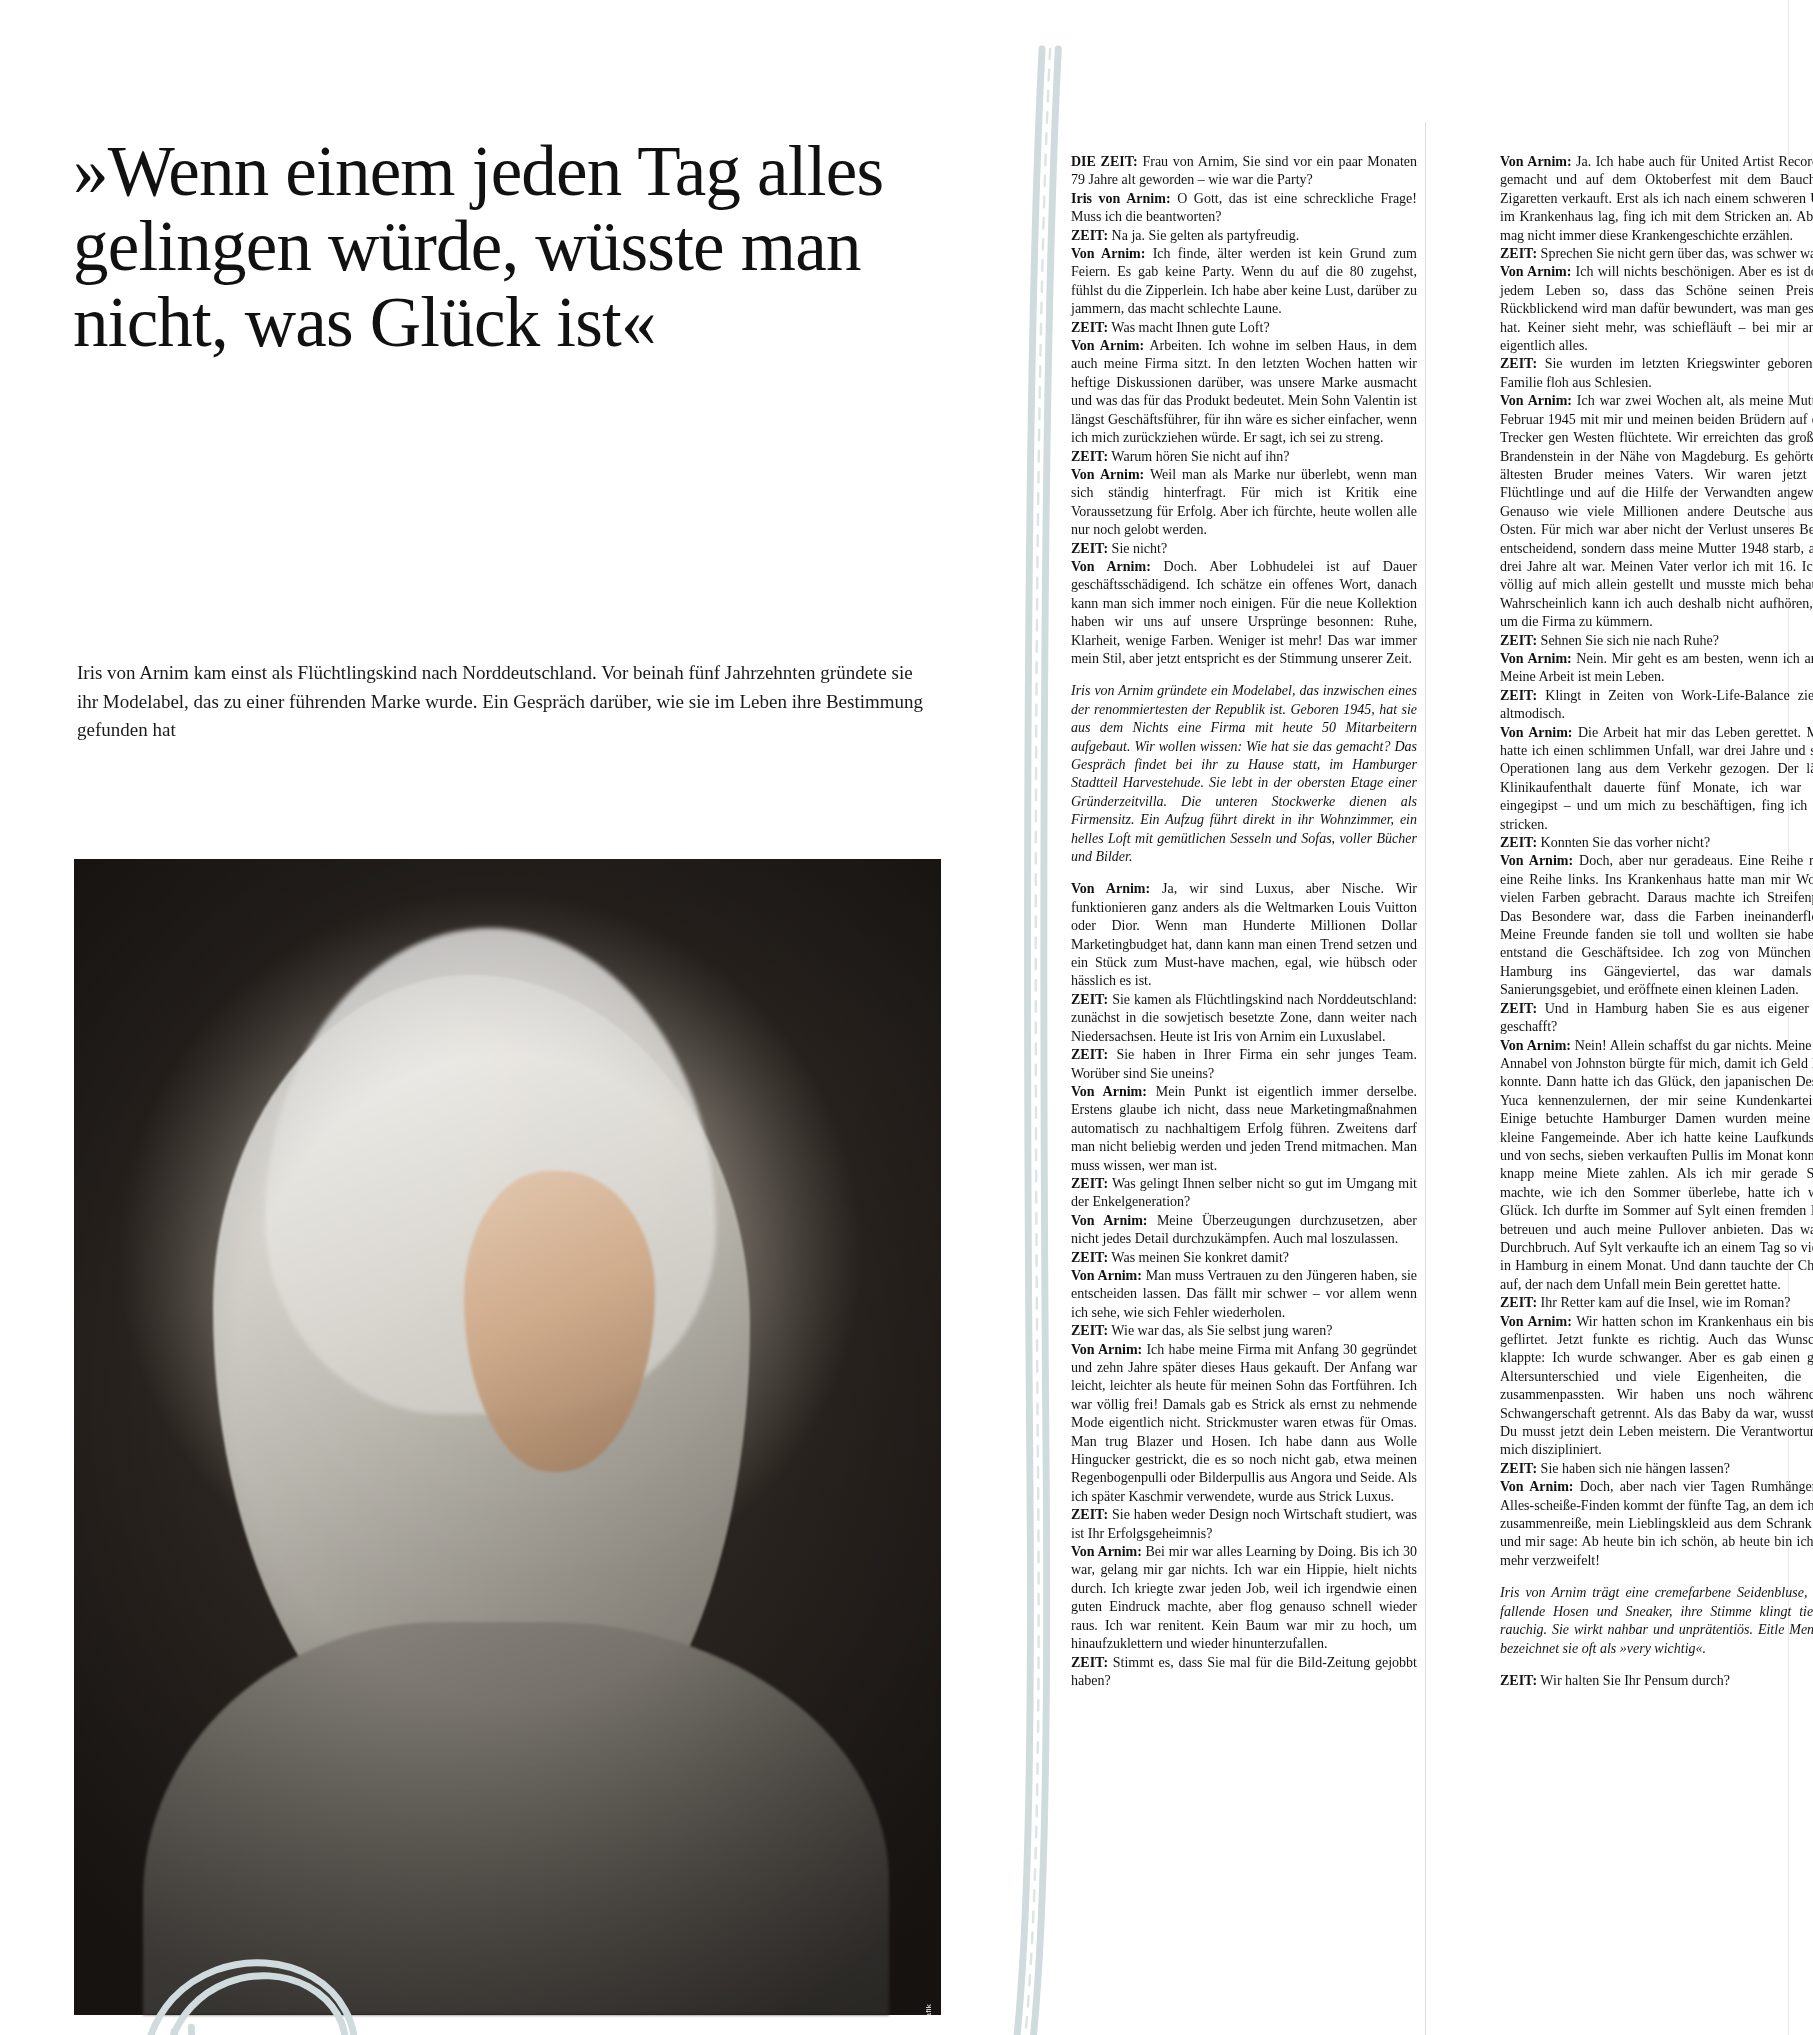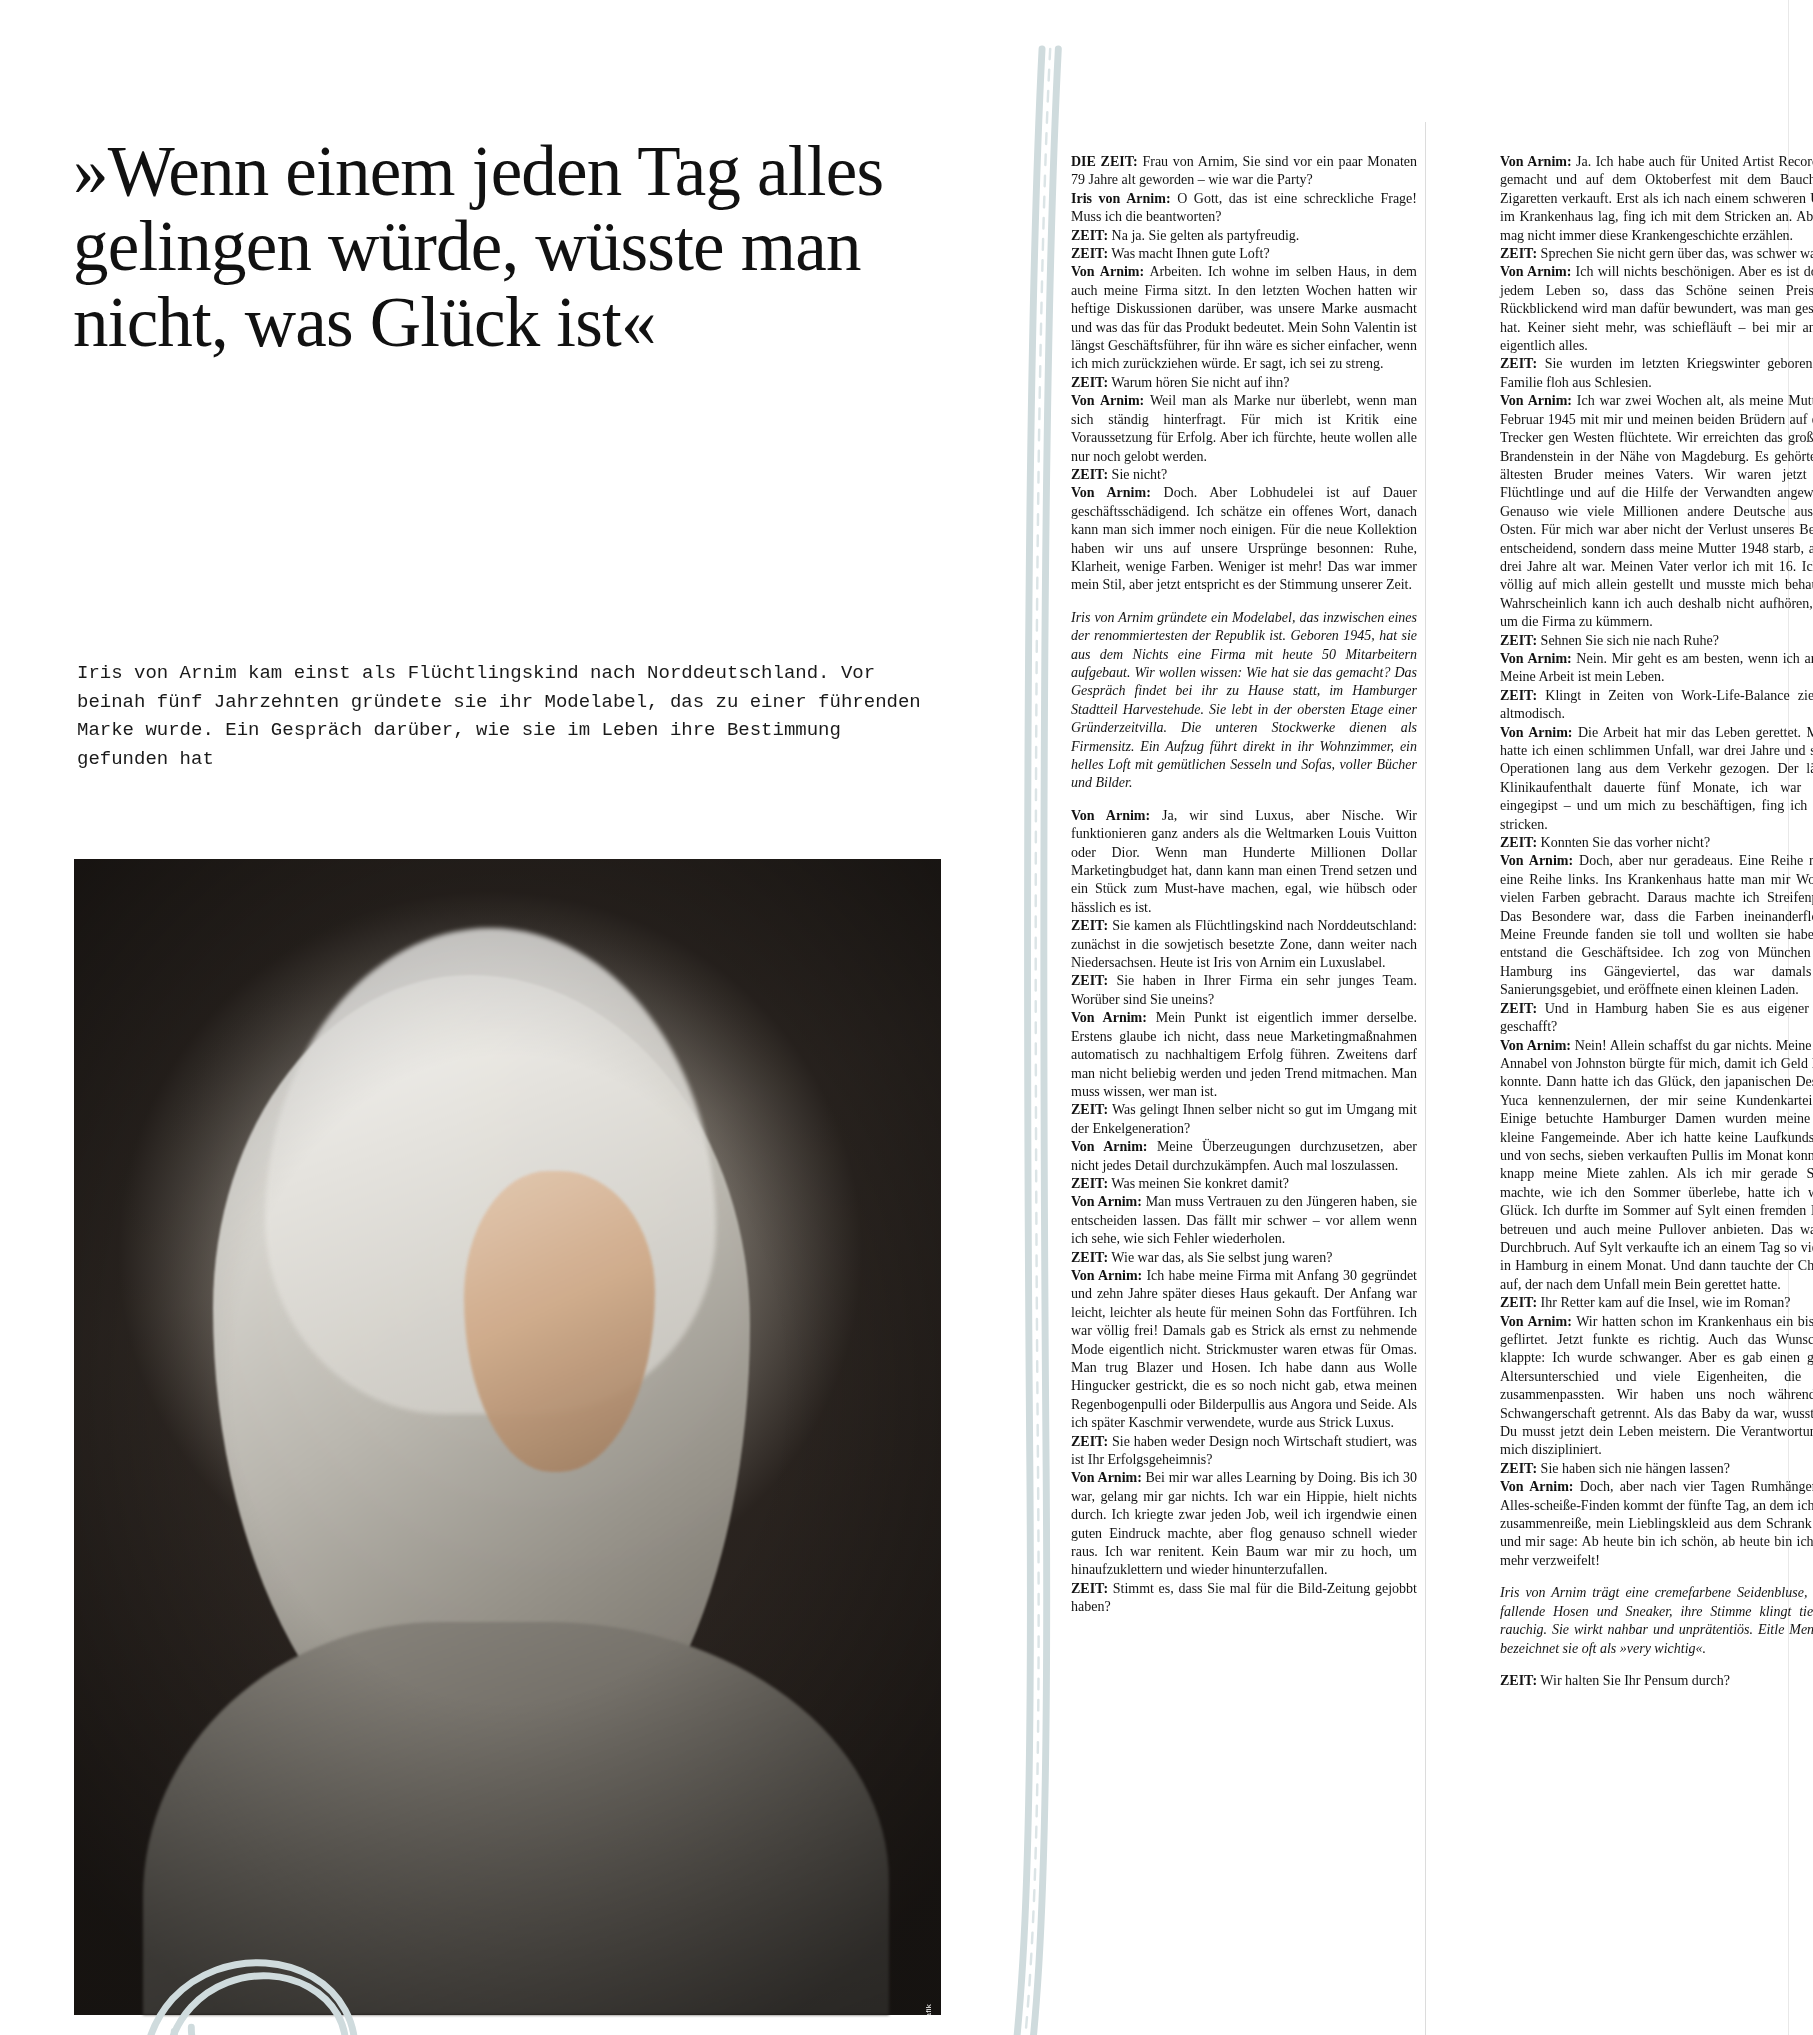"Von Arnim: Ich finde, älter" p { html: none -> <p><span>Von Arnim:</span><span> Ich finde, älter werden ist kein Grund zum Feiern. Es gab keine Party. Wenn du auf die 80 zugehst, fühlst du die Zipperlein. Ich habe aber keine Lust, darüber zu jammern, das macht schlechte Laune.</span></p> }
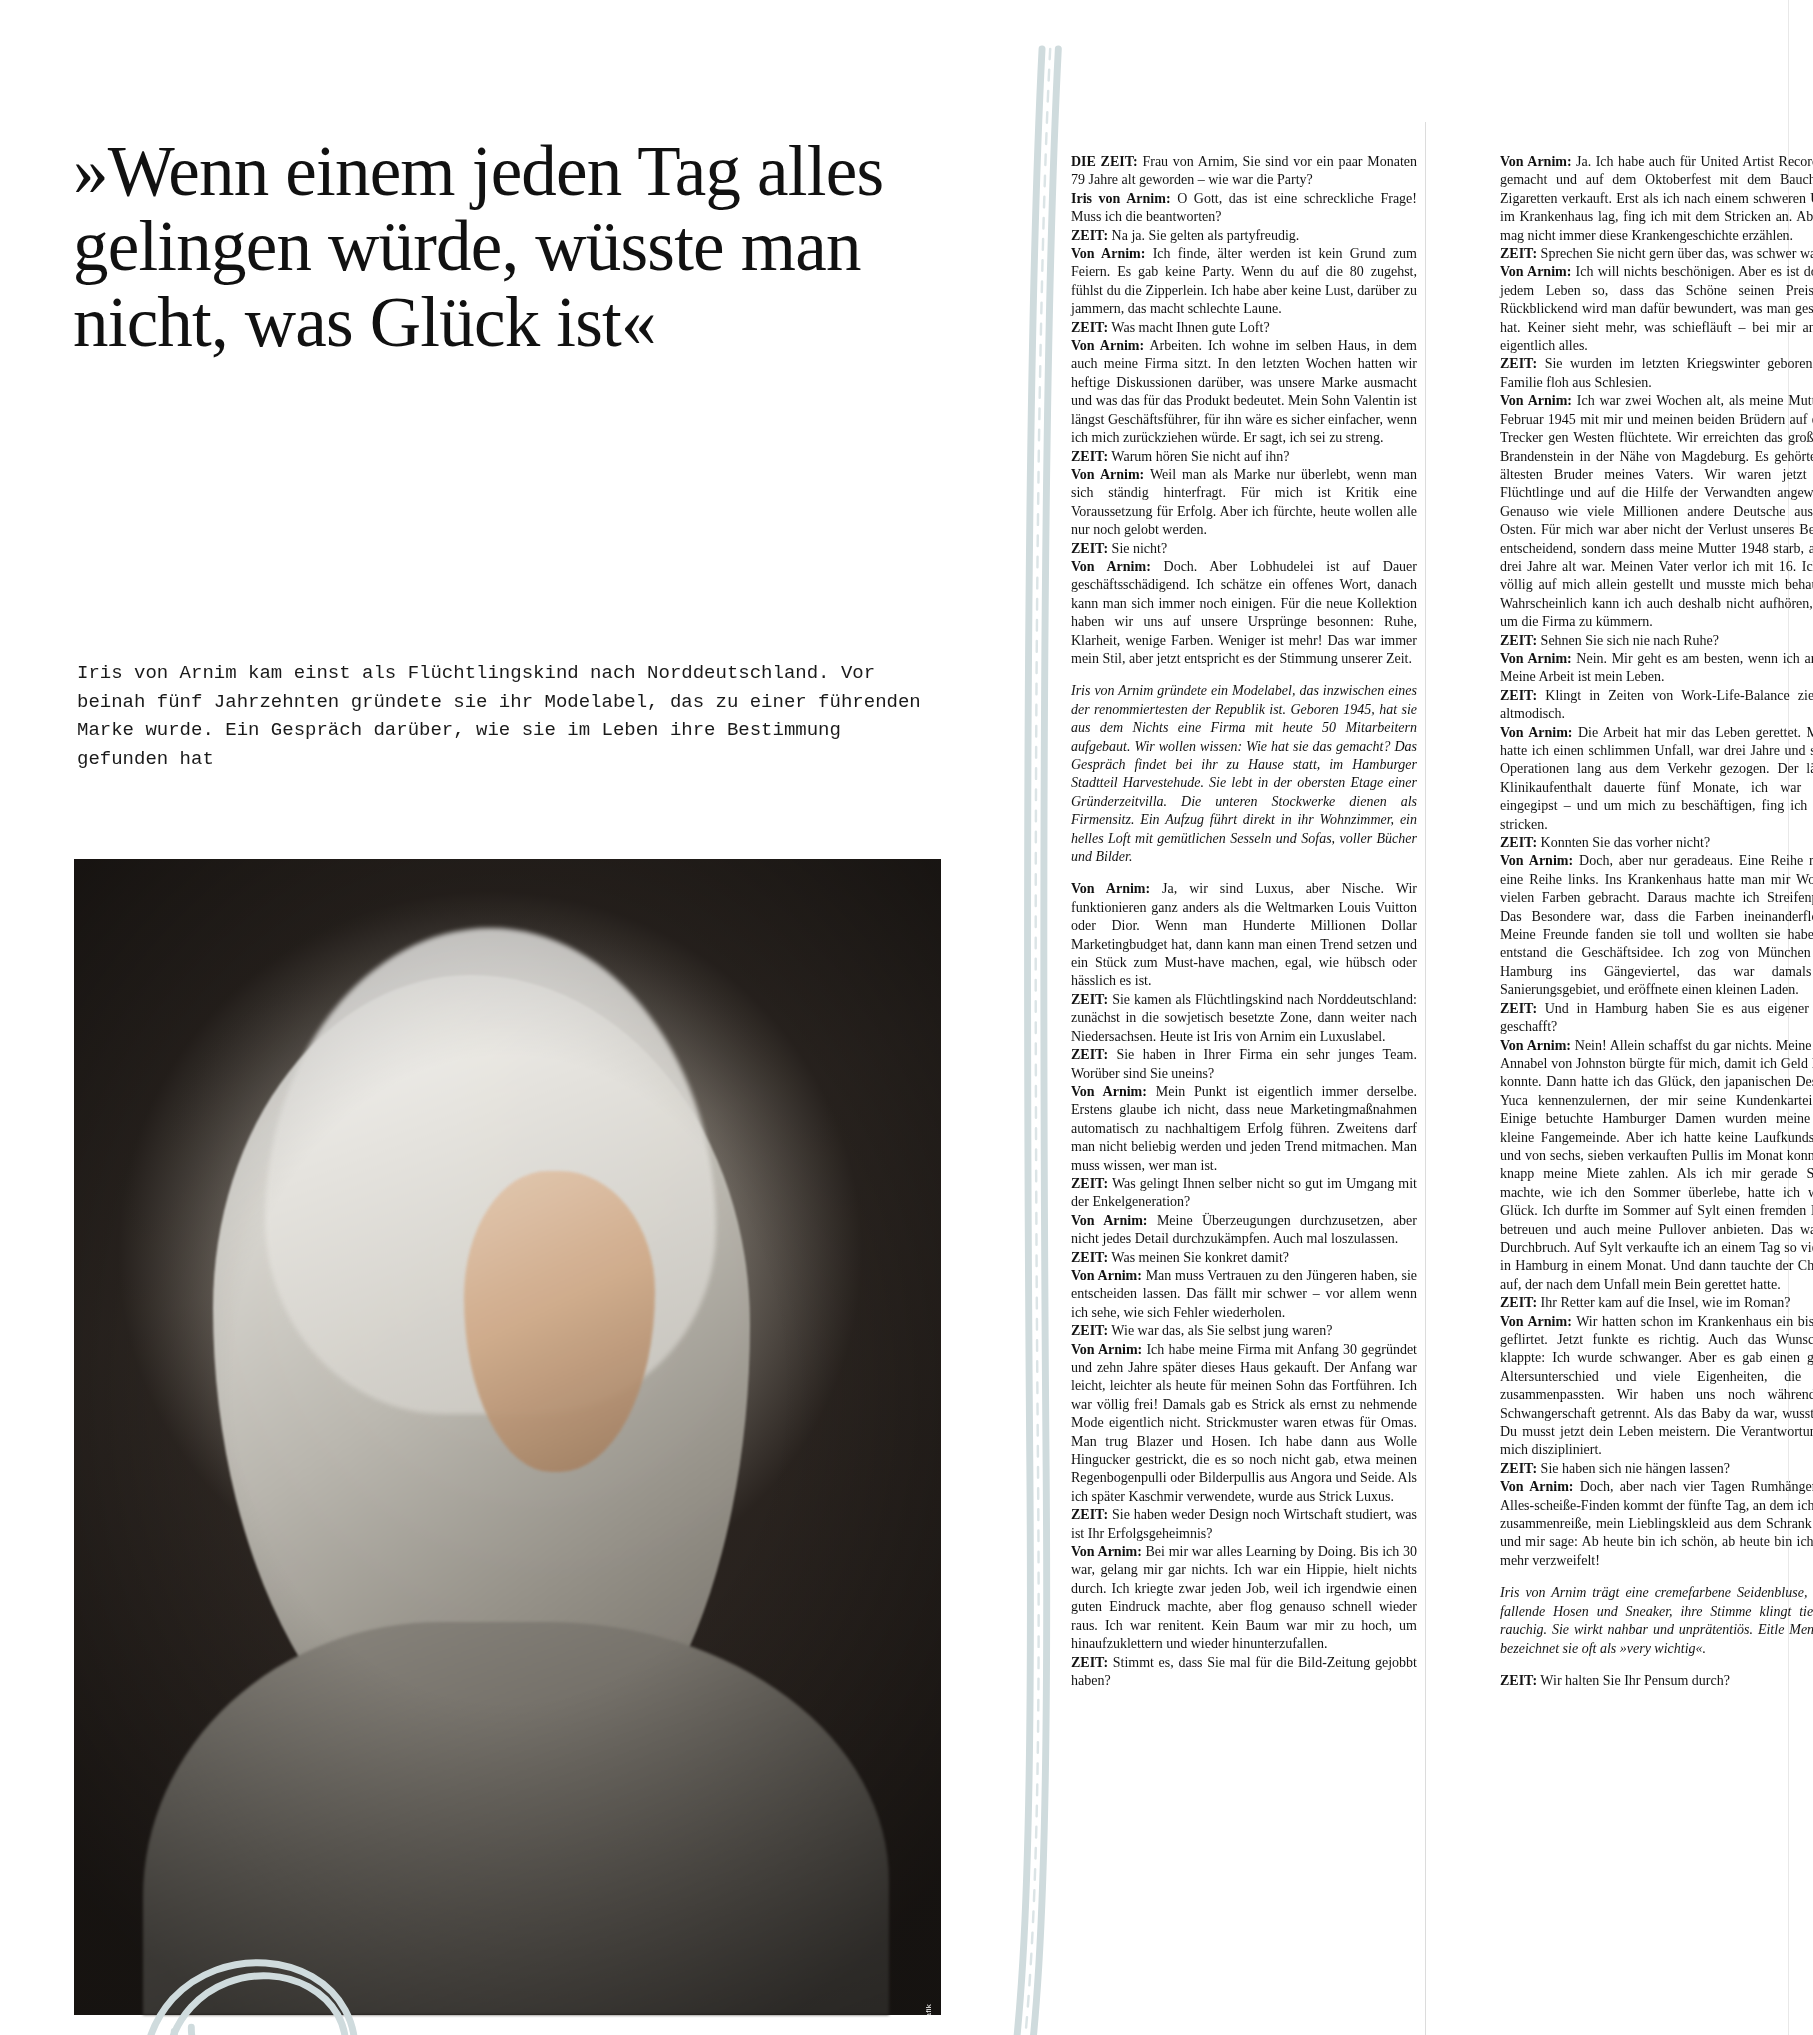"Iris von Arnim kam einst" .standfirst { font-family: Liberation Mono, monospace -> Liberation Serif, serif }
